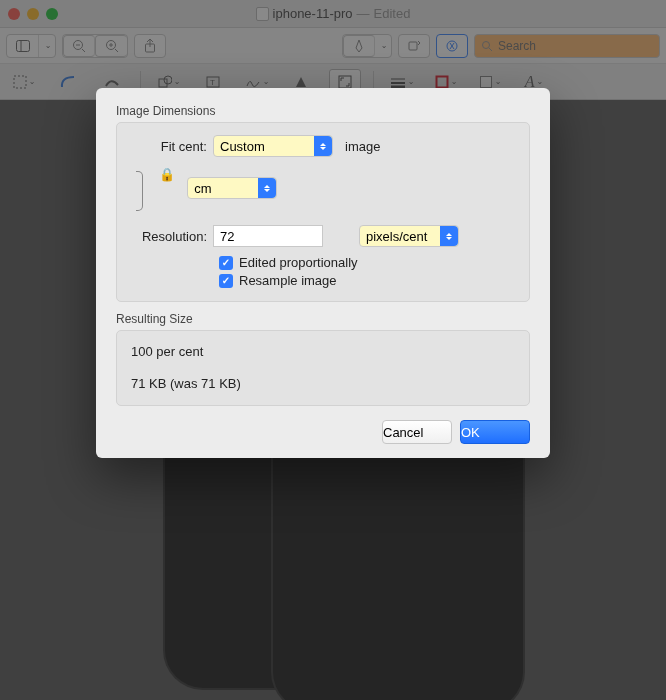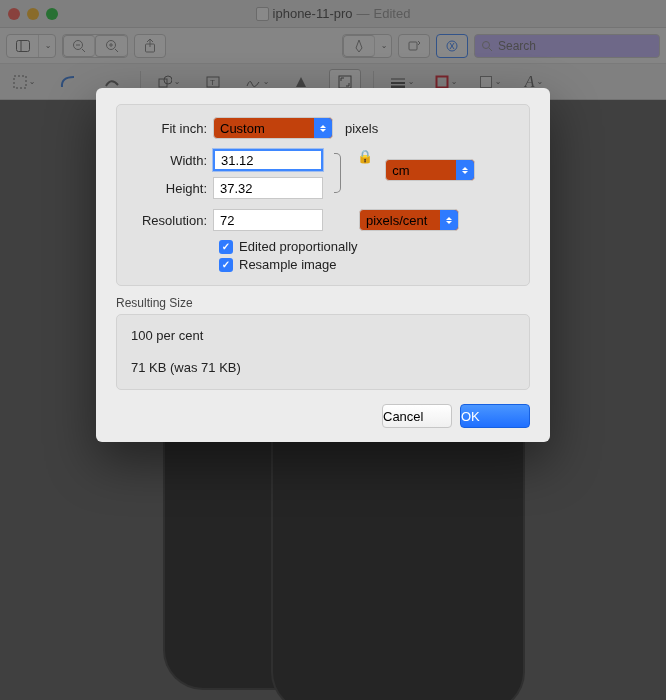"Search" .search { background: #c4b5fd -> #fdba74 }
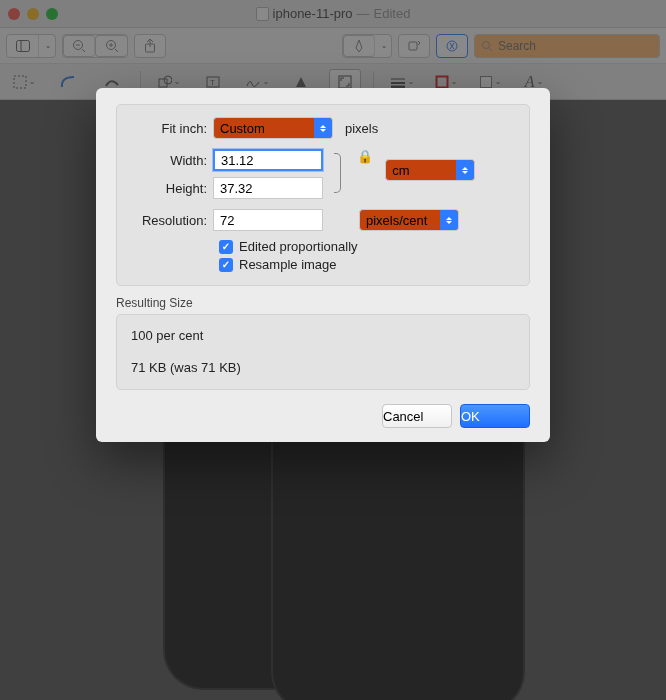"Image Dimensions" div.section-label { html: none -> <div>Image Dimensions</div> }
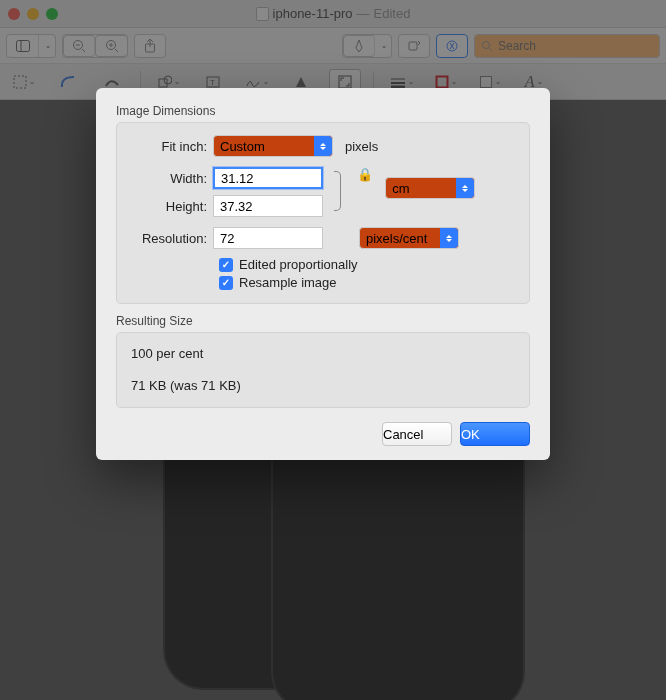"Fit inch:" label { text: inch -> cent }
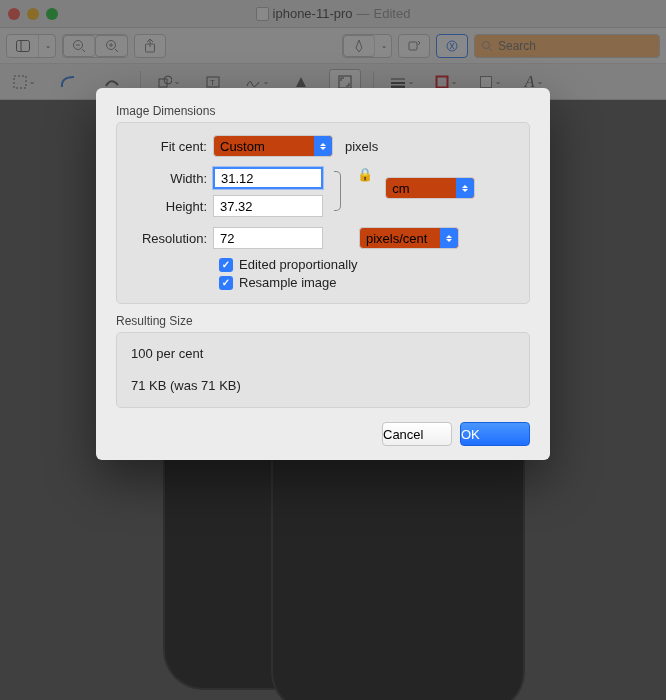"Custom" .select { background: #c2410c -> #fef9c3 }
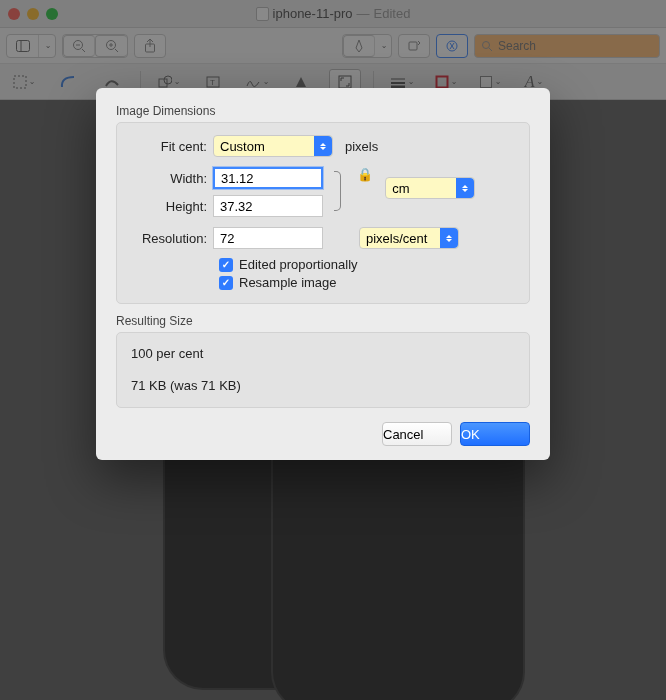"pixels" span.after-label { text: pixels -> image }
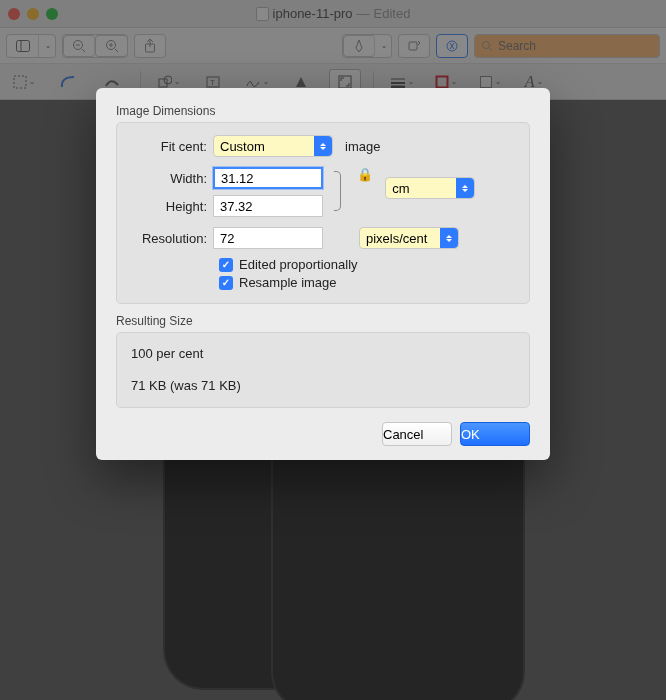"Width:" div { html: <div> <div> <label>Width:</label> <input> </div> <div> <label>Height:</label> <input> </div> </div> -> none }
